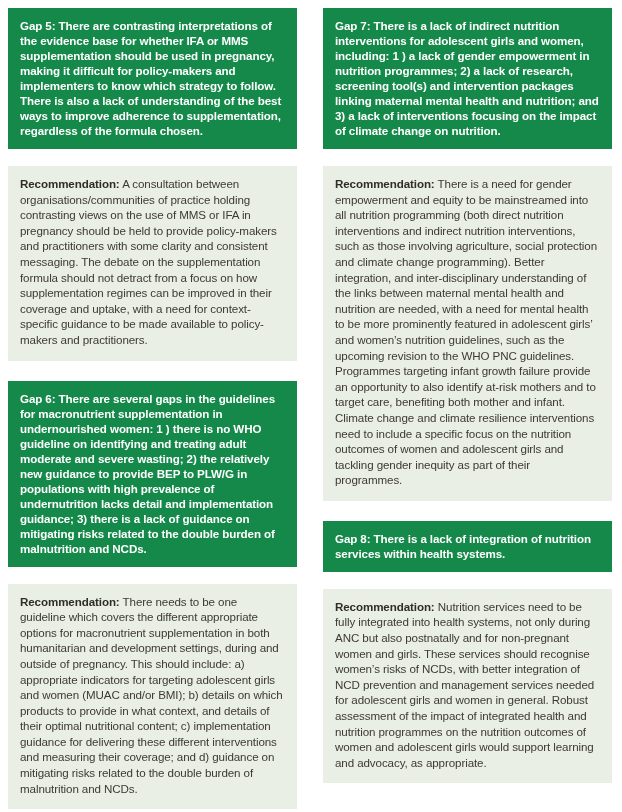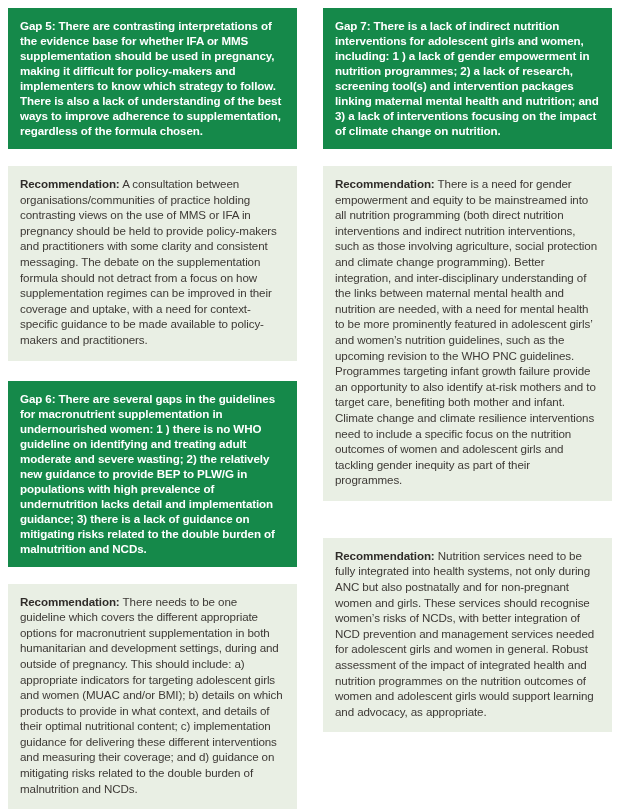"Gap 8: There is a" div.card-header { html: none -> <div> <p><span>Gap 8:</span> <span>There is a lack of integration of nutrition services within health systems.</span></p> </div> }
